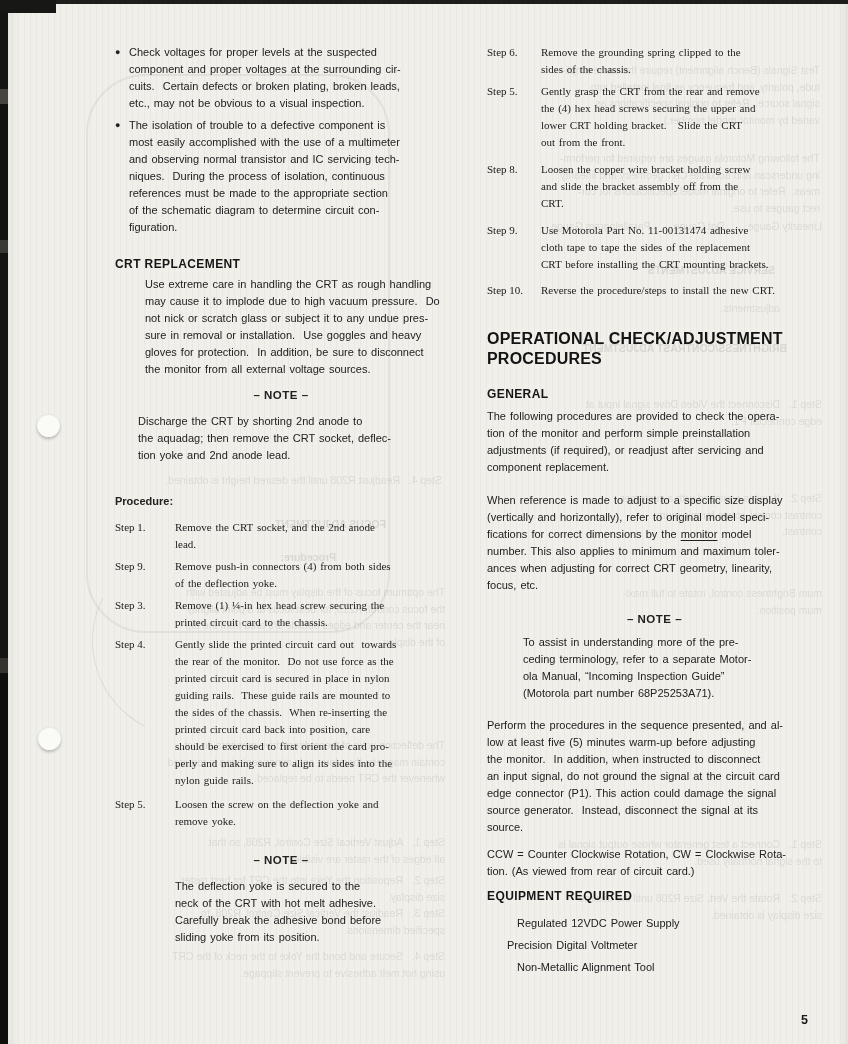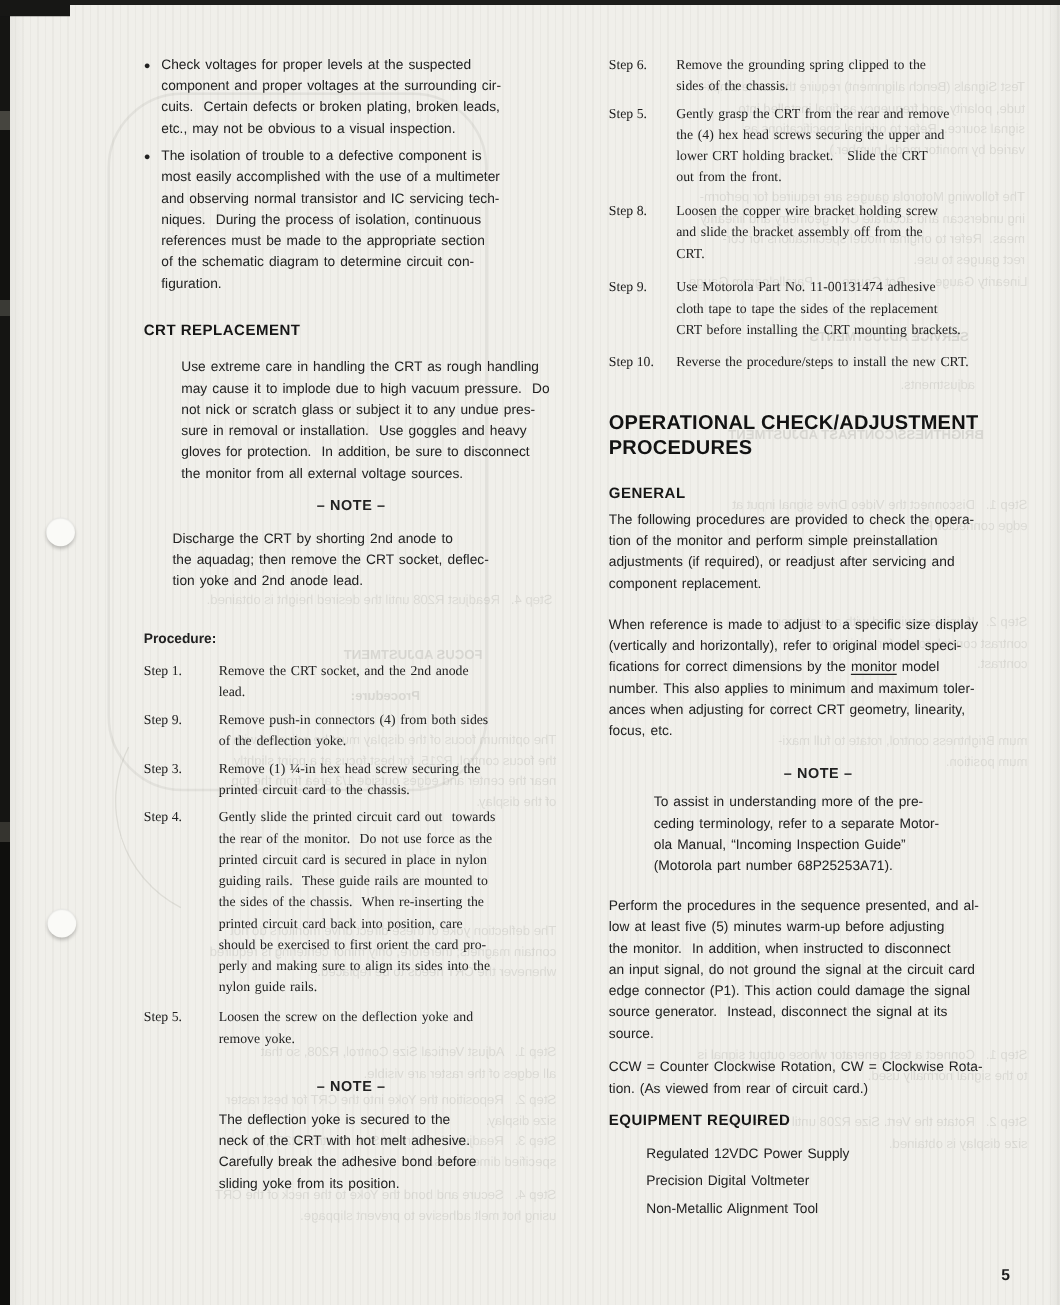"CRT REPLACEMENT" div.h2 { margin-bottom: 13px -> 3px }
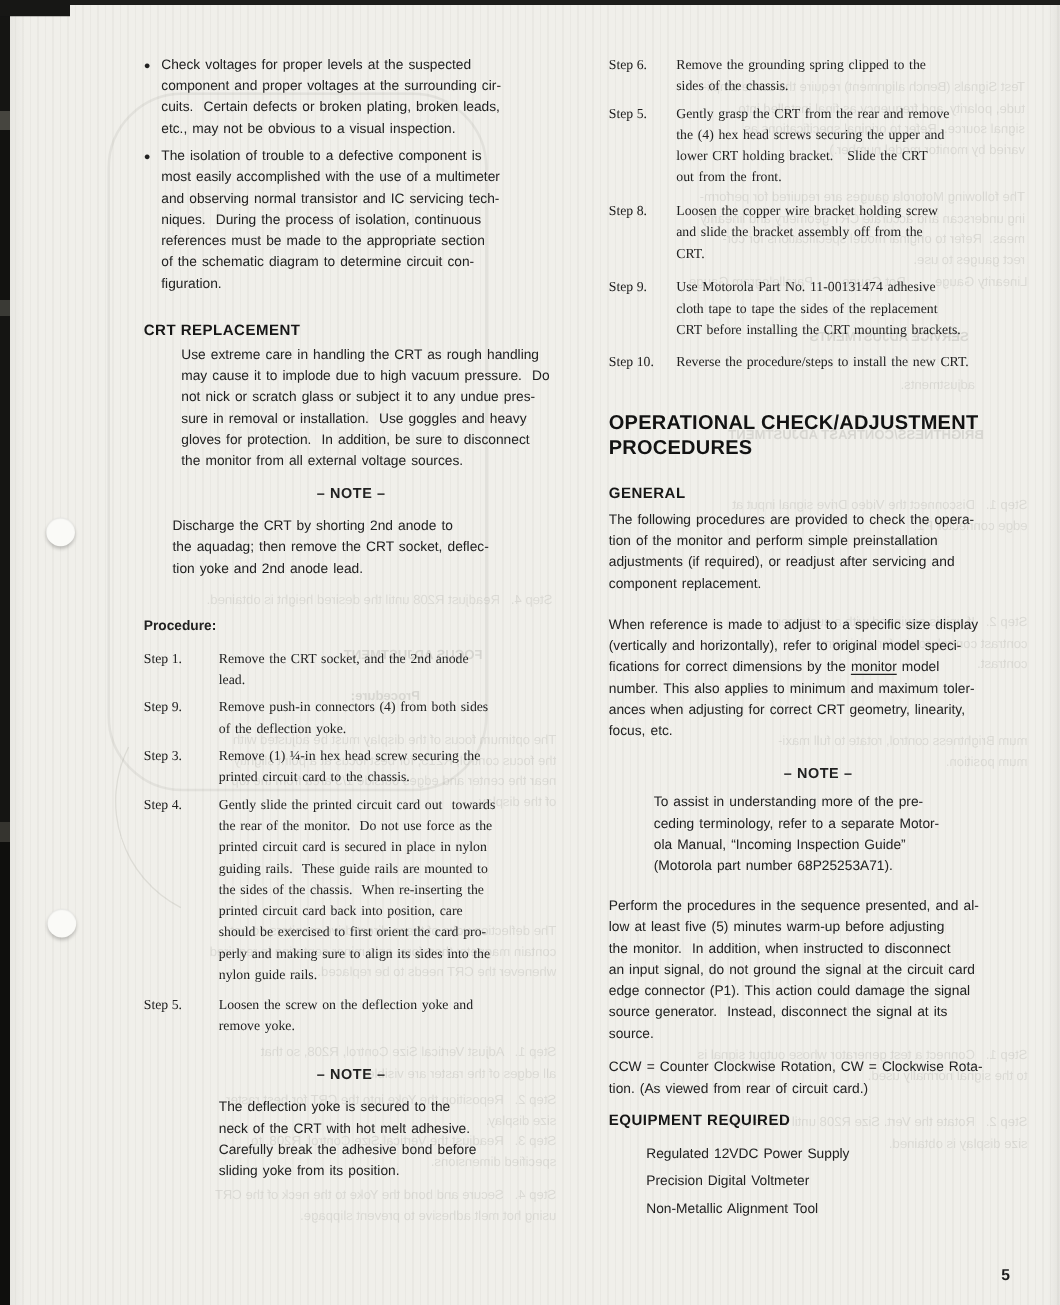"Precision Digital Voltmeter" div.txt { margin-left: 30px -> 20px }
